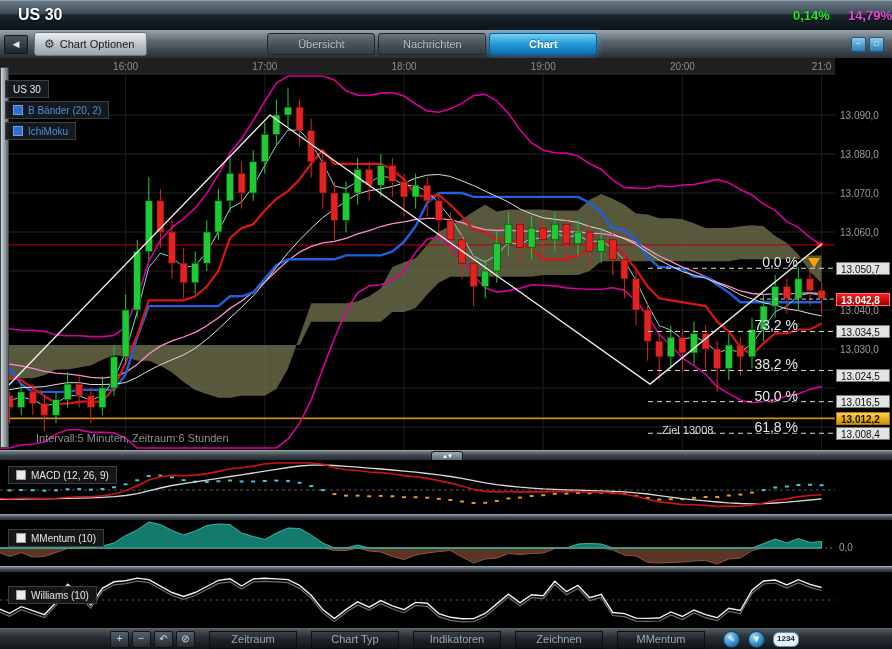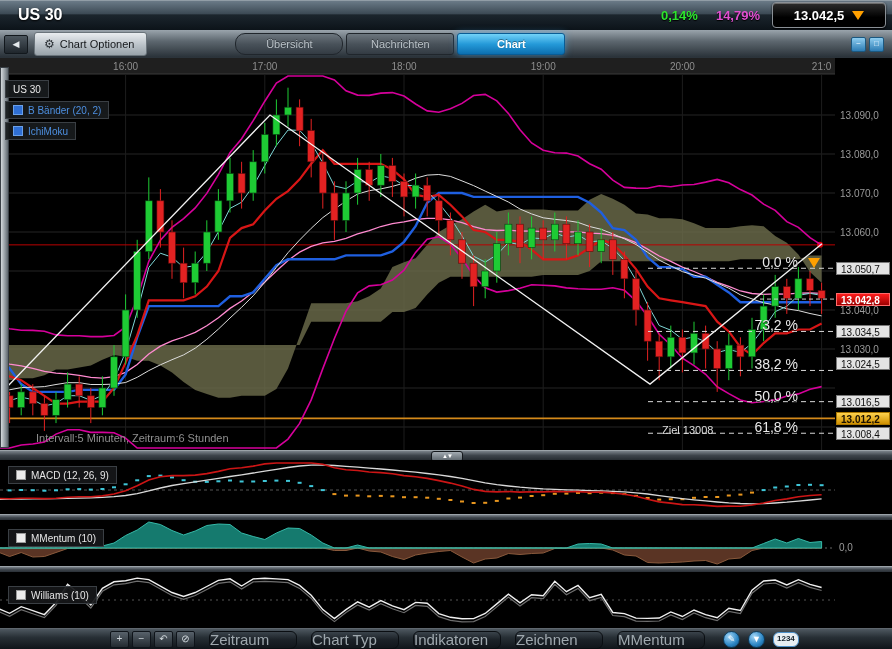"13.042,5" div.pbtn { html: <div> <span>13.042,5</span> <span></span> </div> -> none }
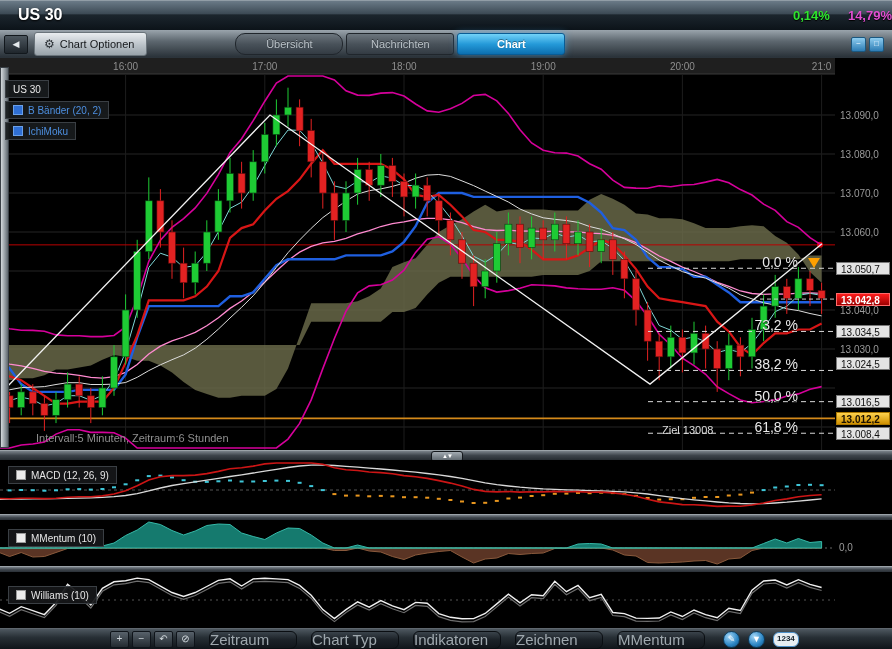"Übersicht" .tab.first { border-radius: 10px -> none; margin-left: 88px -> 120px }
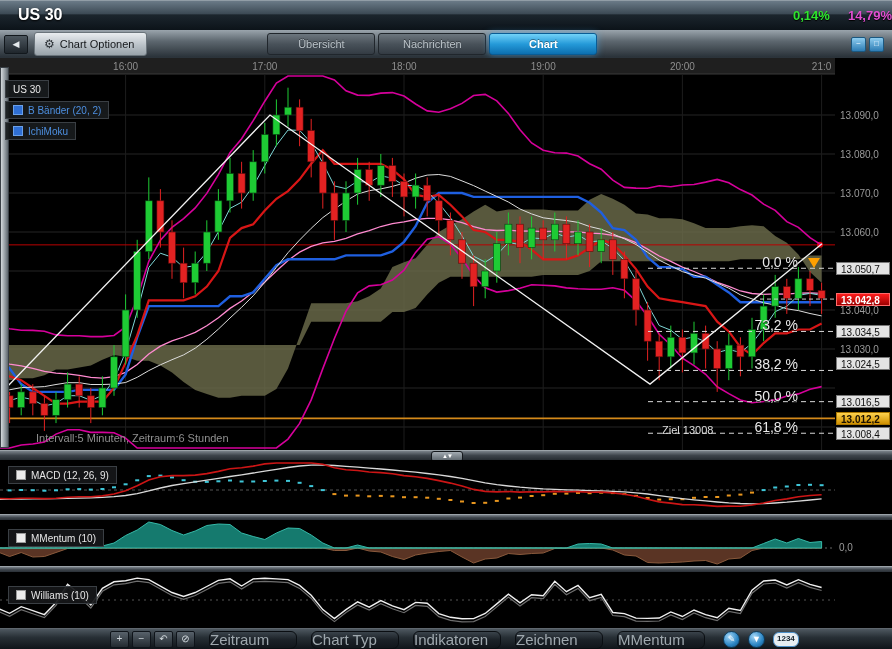"13.024,5" div.plabel { top: 299px -> 311px }
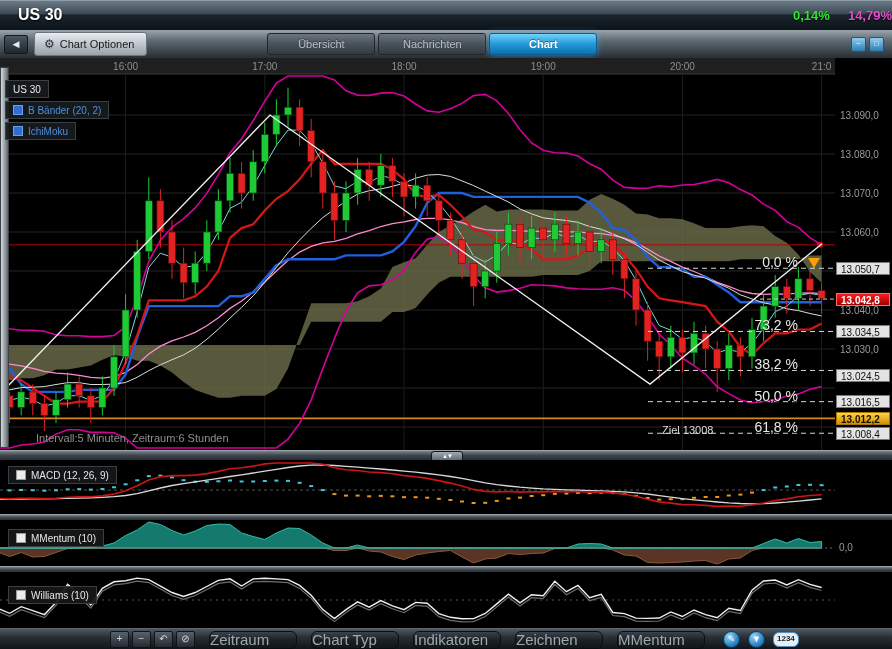"Zeitraum" .bb-btn { border-radius: 6px -> 0; font-size: 15px -> 11px; text-align: left -> center }
